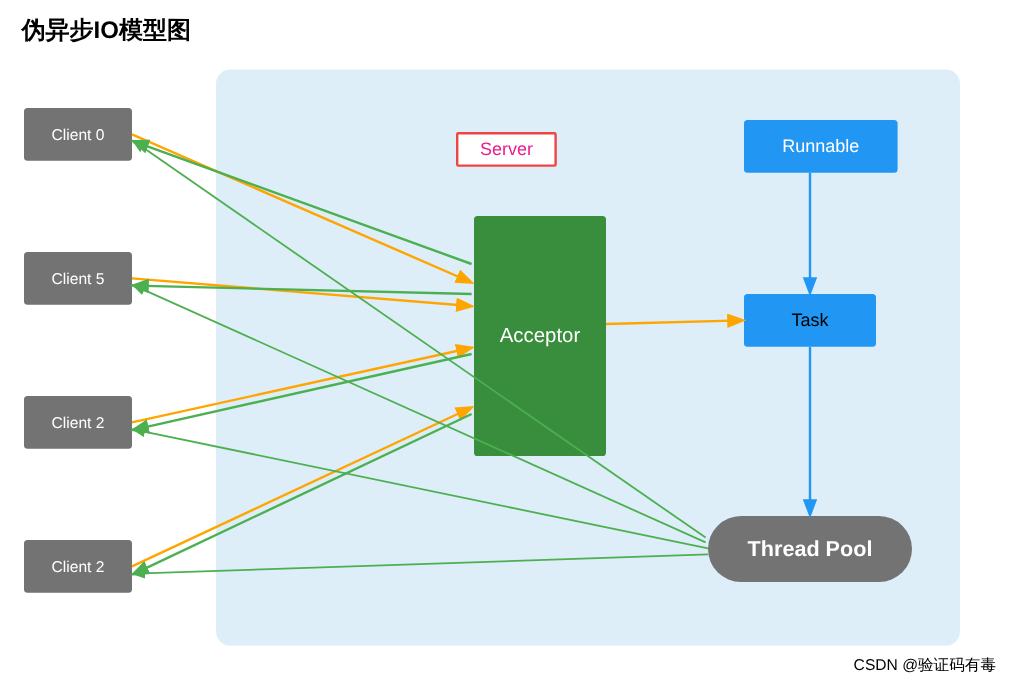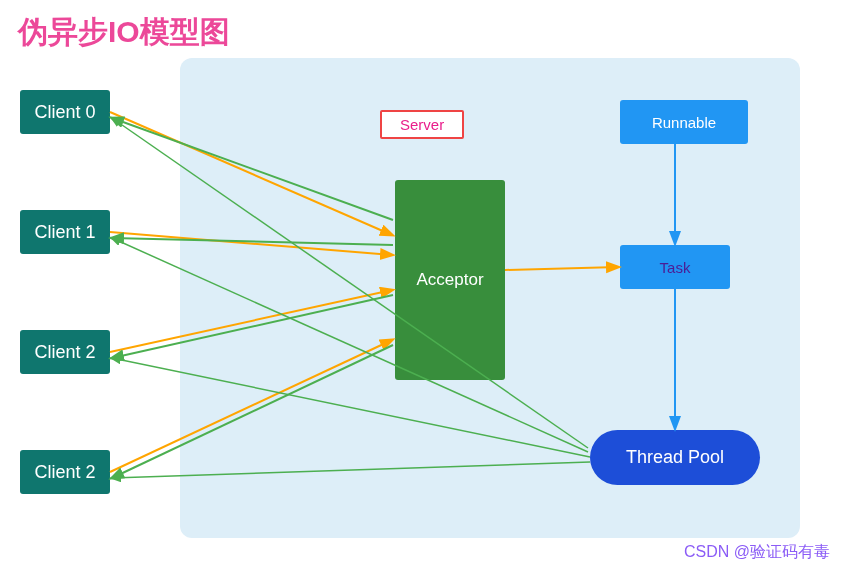"伪异步IO模型图" #main-title { color: #ec4899 -> #000000; font-size: 30px -> 20px }
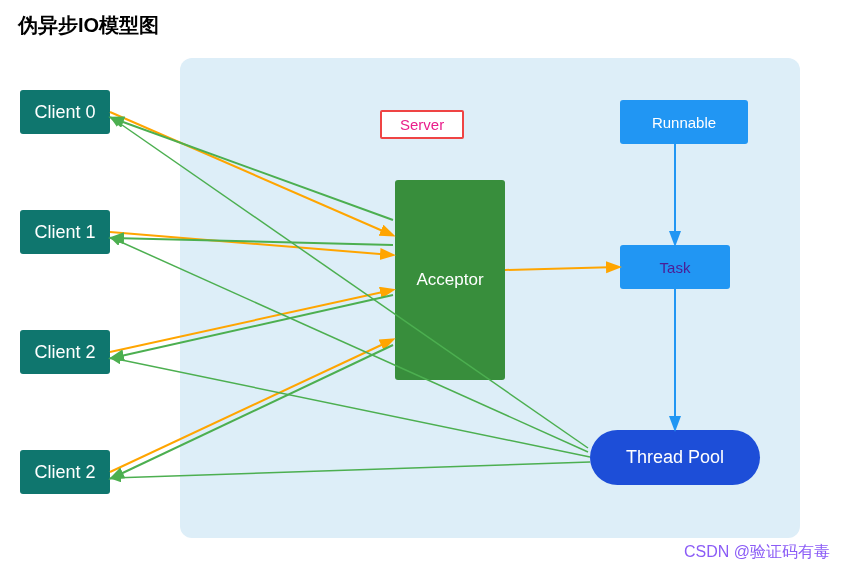"Client 0" .client-box { background: #0f766e -> #737373; font-size: 18px -> 13px }
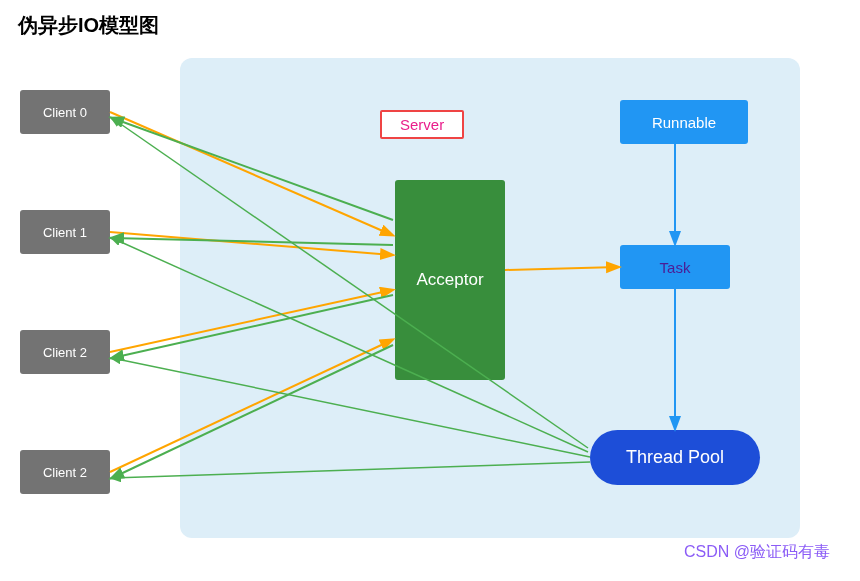"Client 1" div.client-box { text: 1 -> 5 }
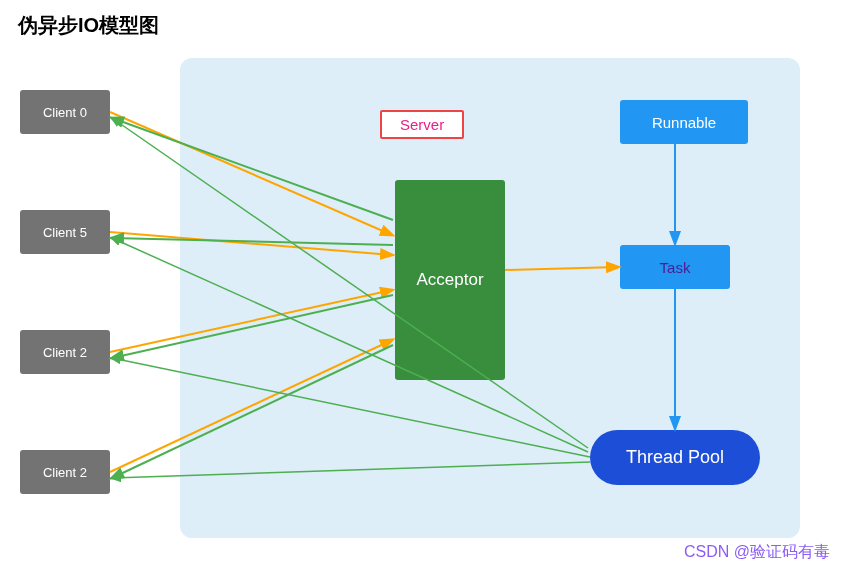"Task" #task-box { color: #4c1d95 -> #000000 }
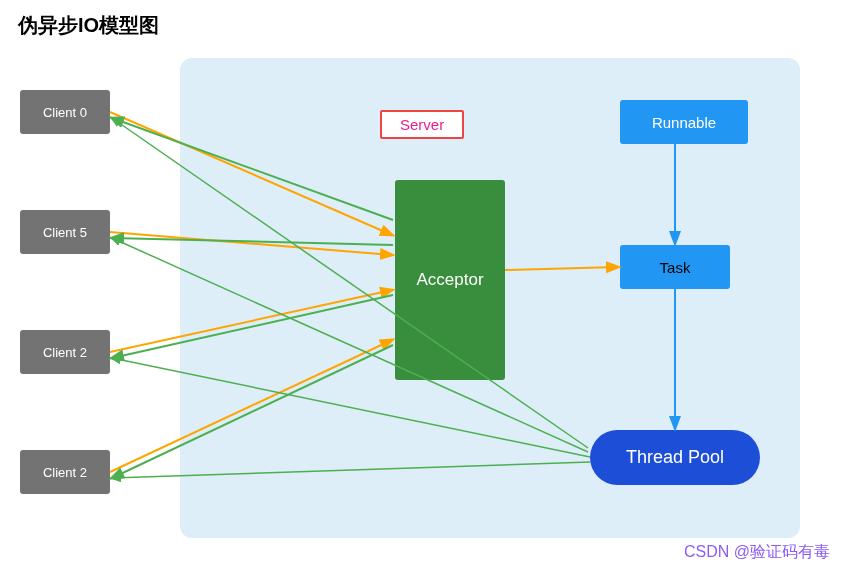"Thread Pool" #thread-pool { background: #1d4ed8 -> #737373; font-weight: normal -> bold }
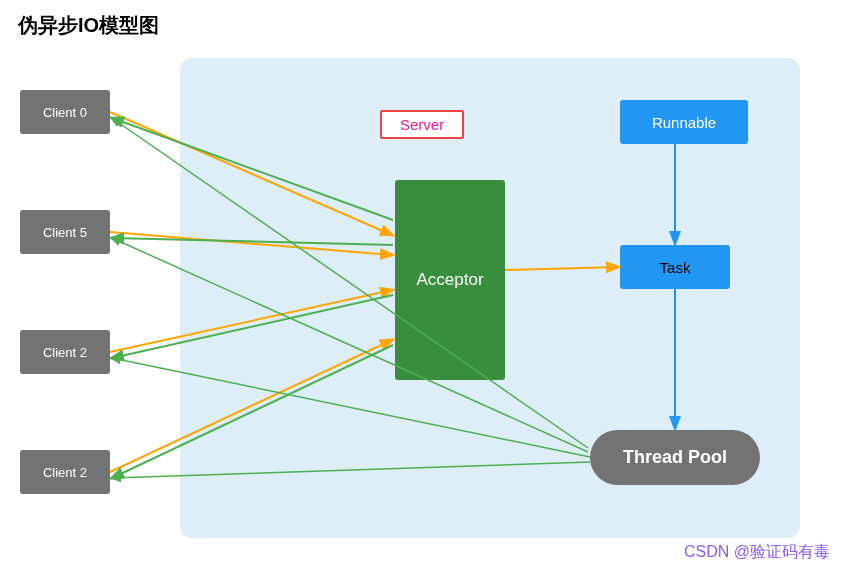"CSDN @验证码有毒" #watermark { color: #8b5cf6 -> #000000; font-size: 16px -> 13px }
